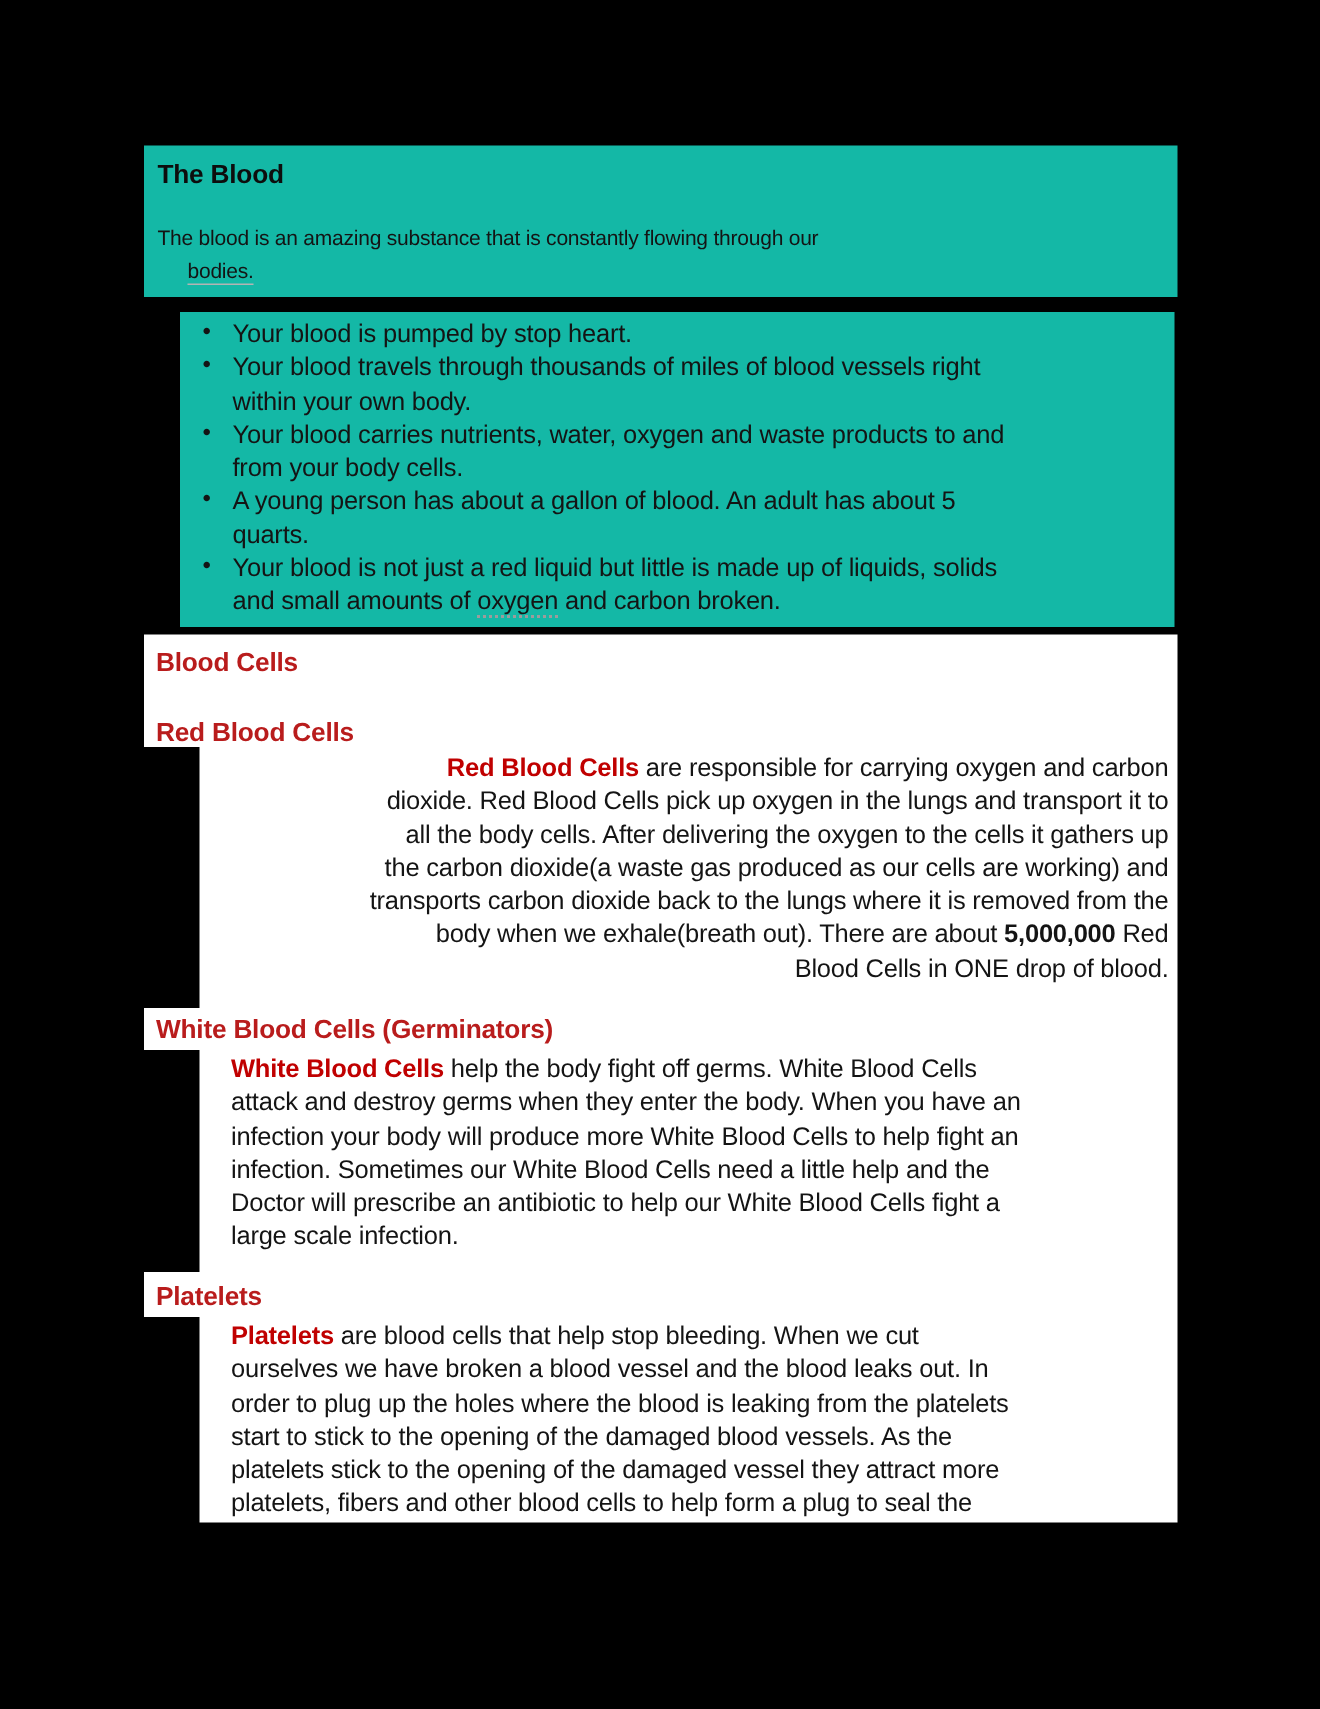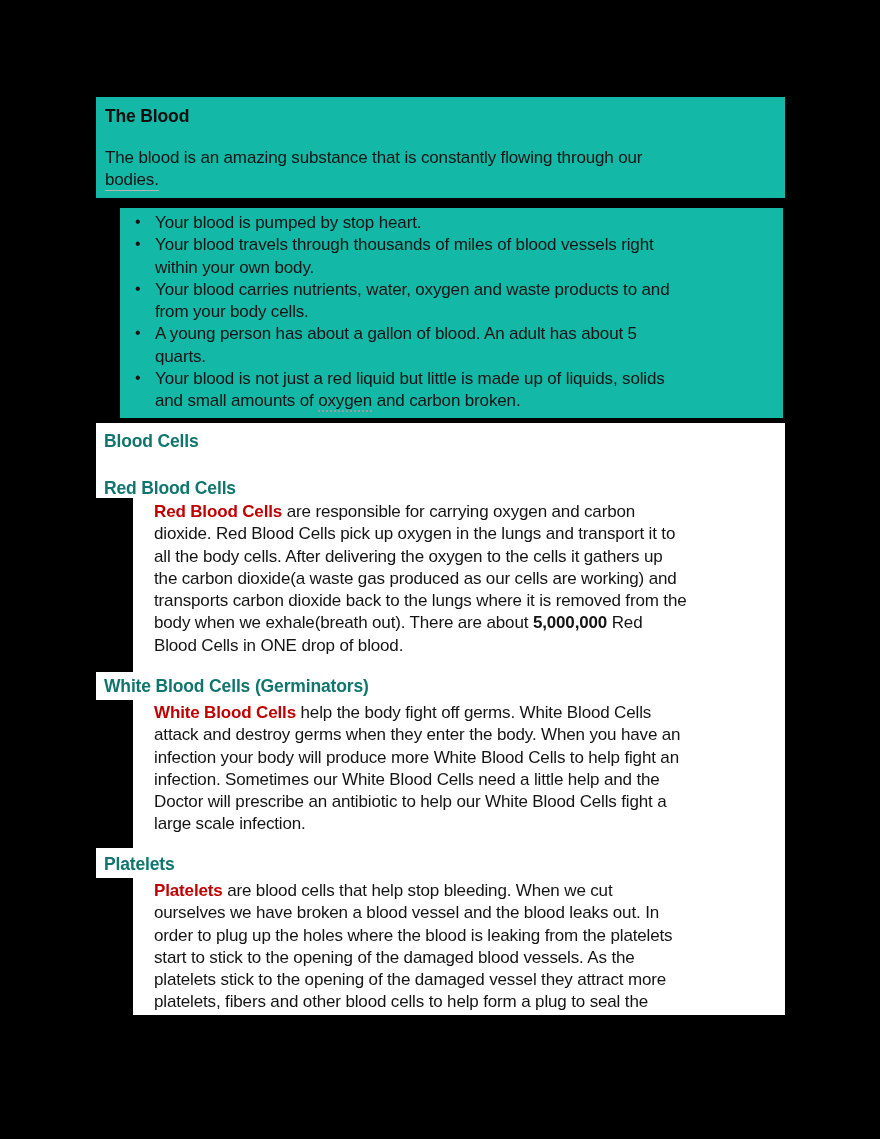"The blood is an amazing" .box1 p { font-size: 17px -> 14px }
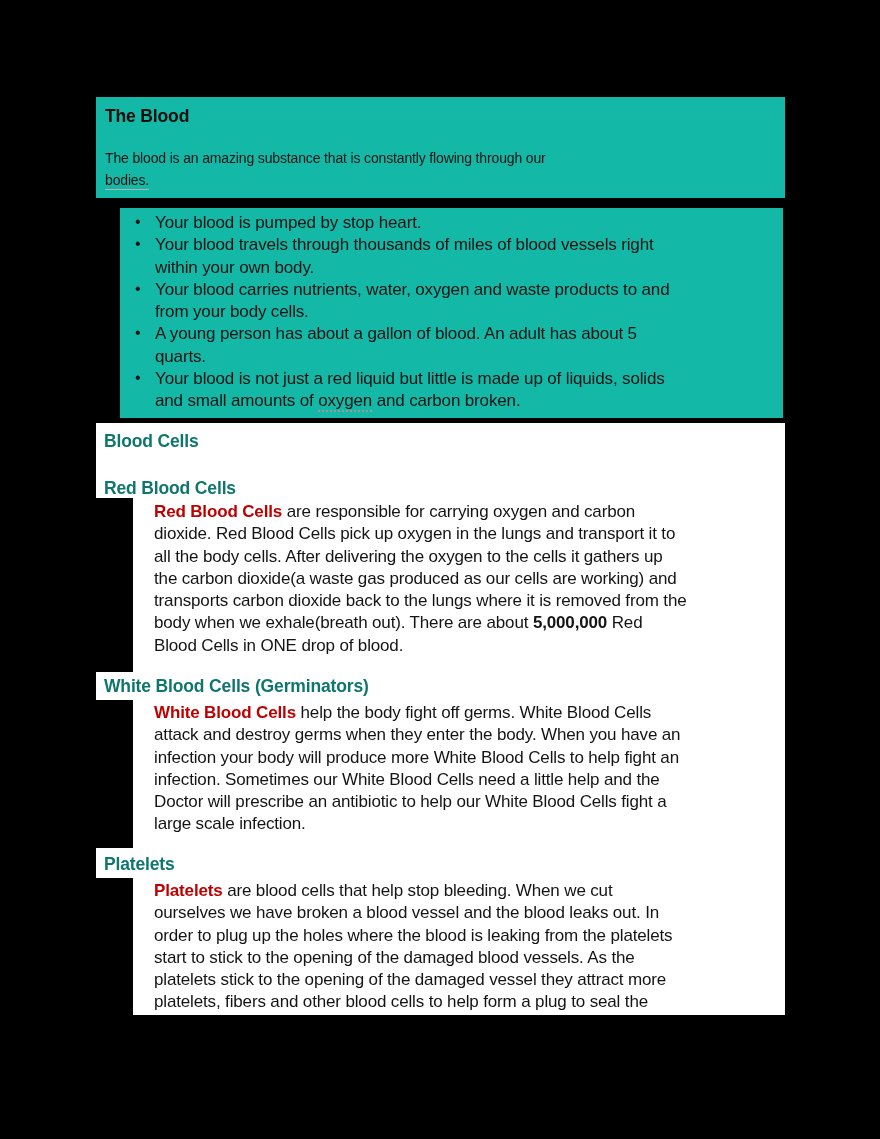"bodies." .u-solid { margin-left: none -> 20px }
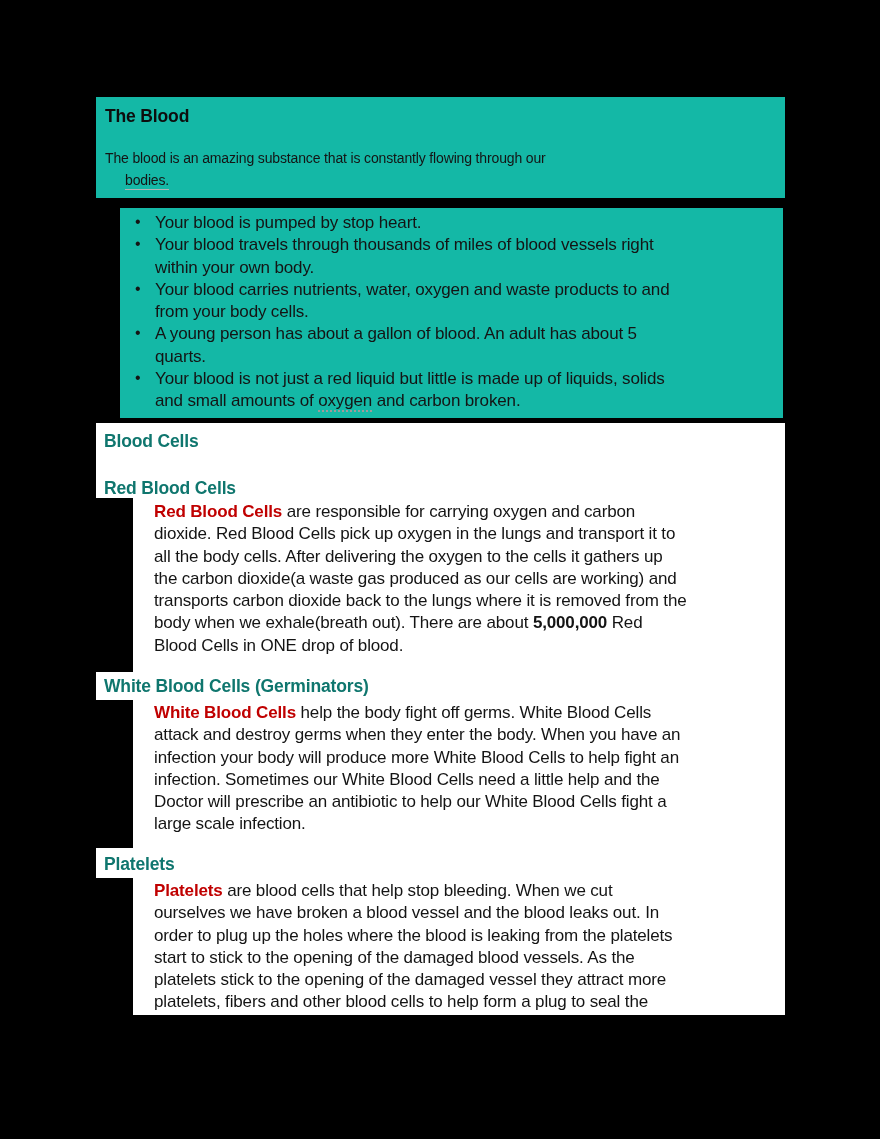"Blood Cells" .band h2 { color: #0f766e -> #b91c1c }
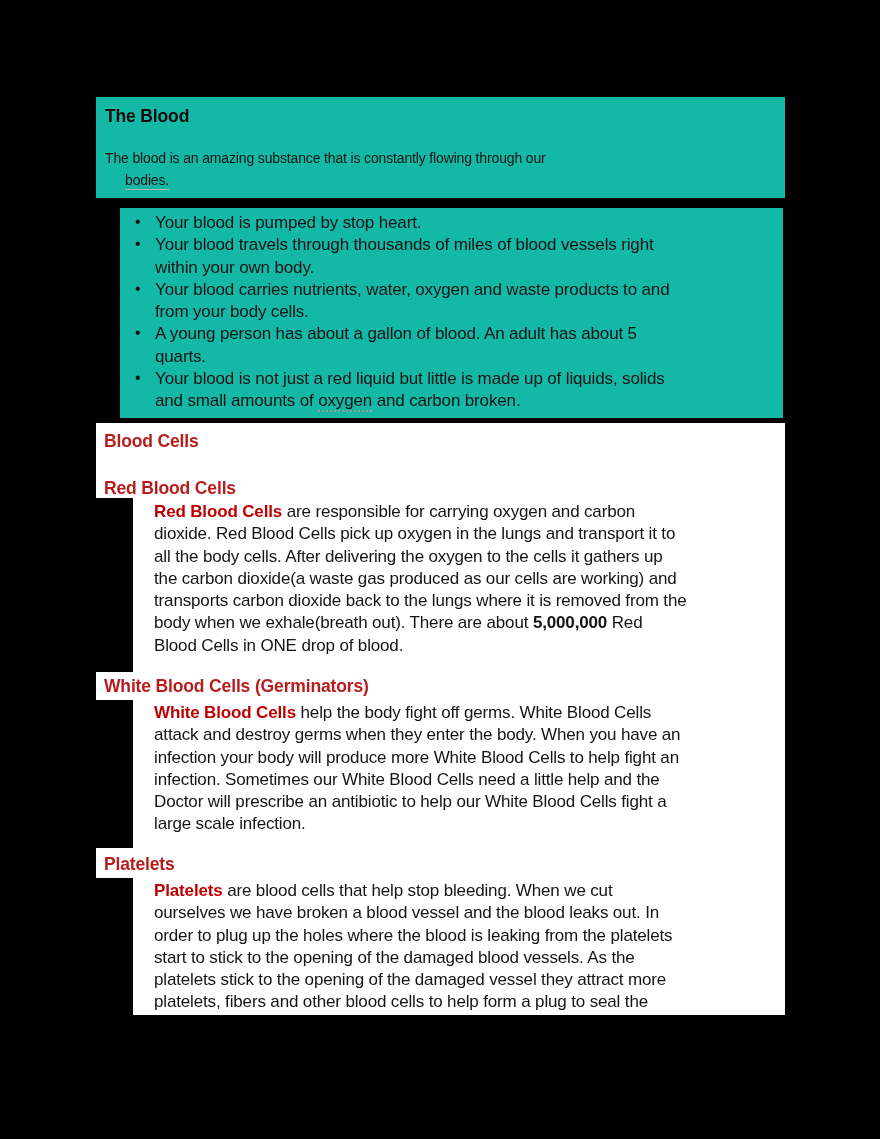"Red Blood Cells are responsible" .band-b { text-align: none -> right }
